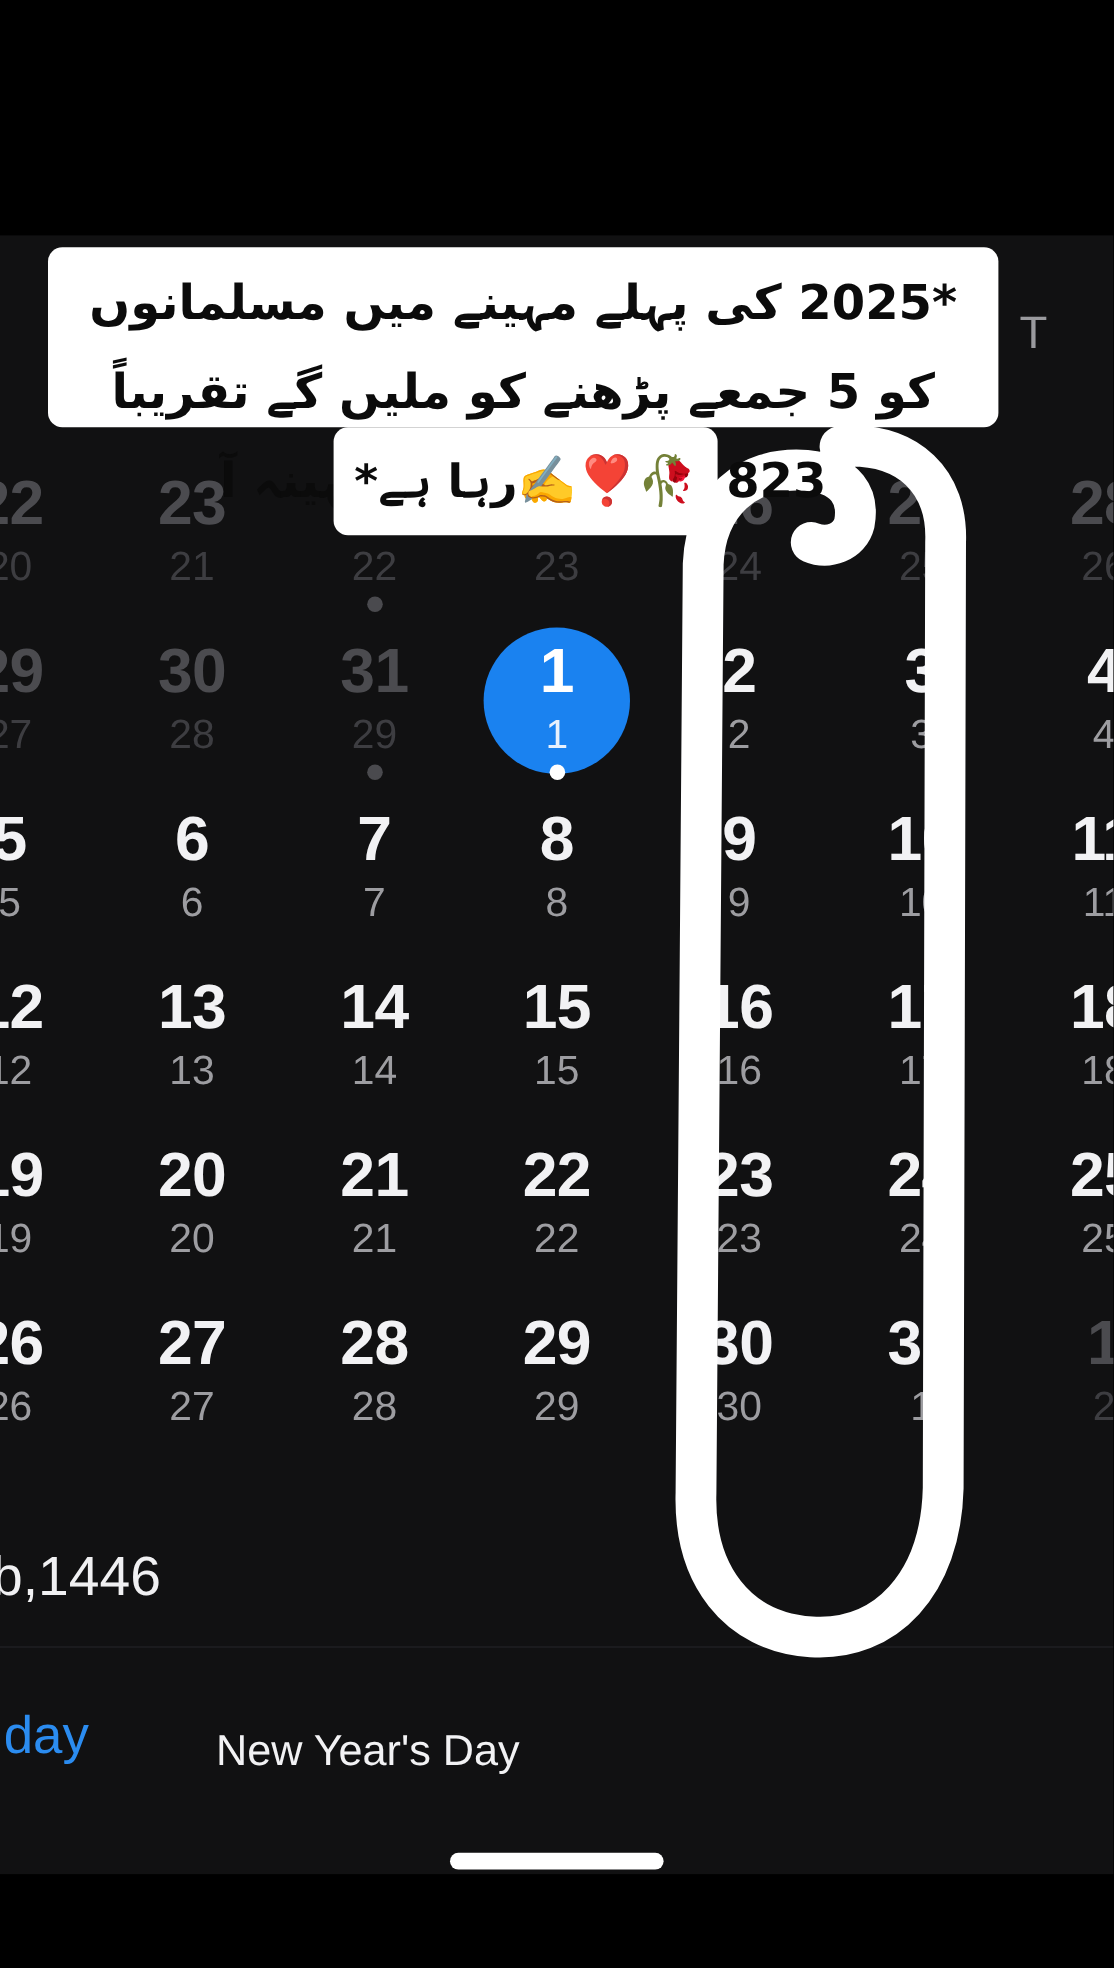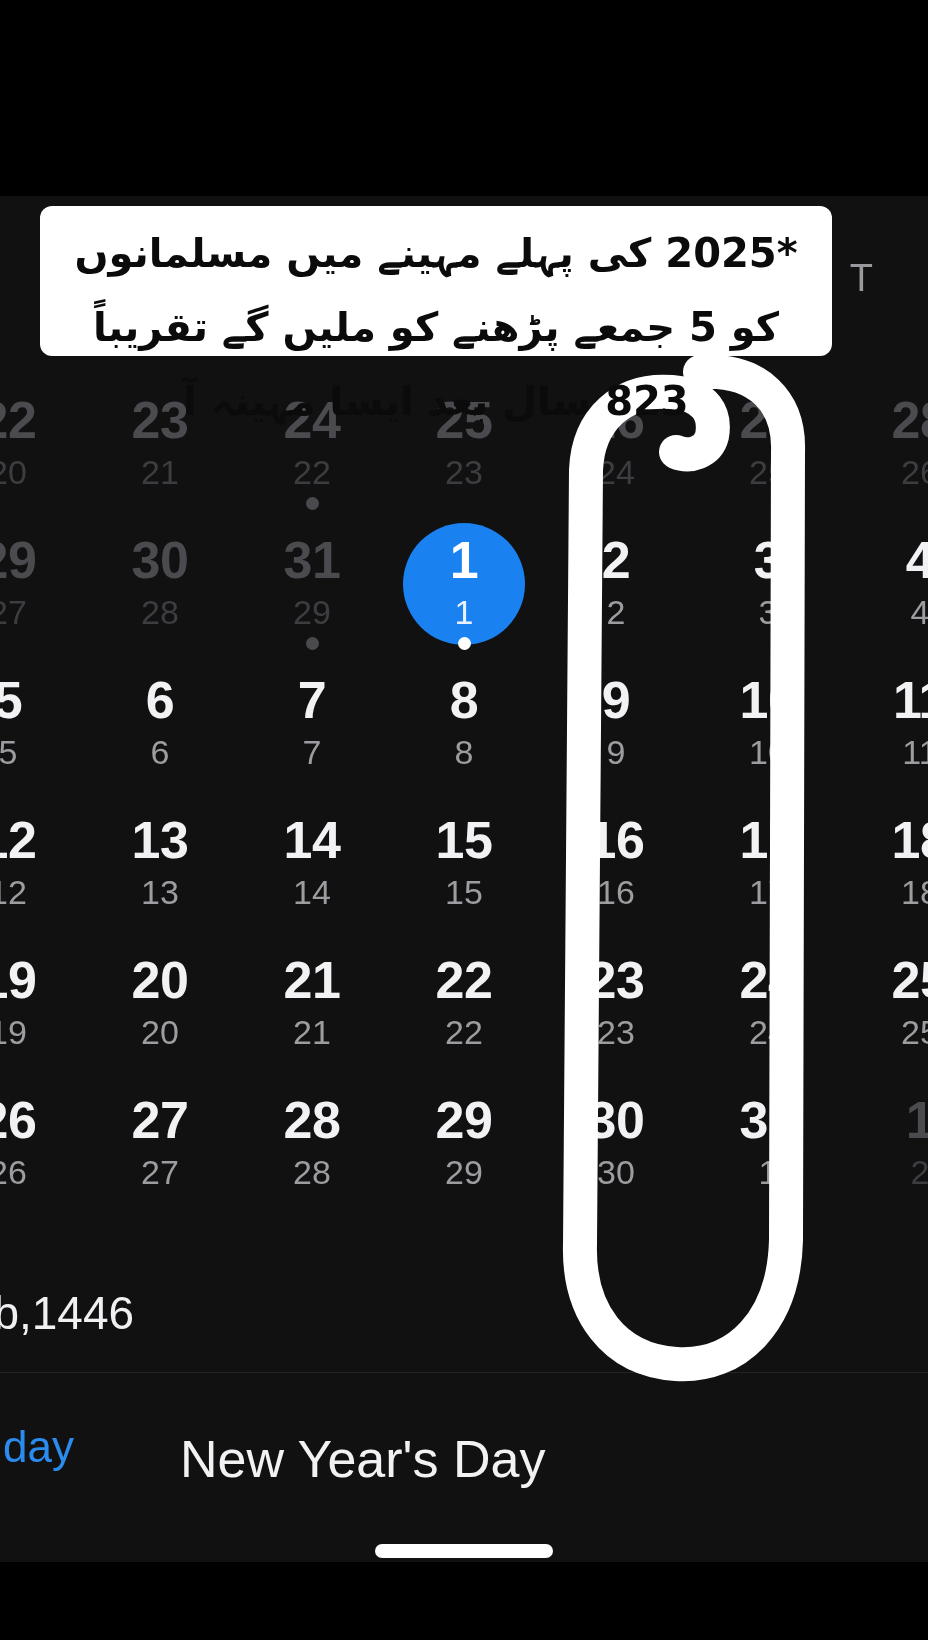"🥀❣️✍️رہا ہے*" div.bubble { html: none -> <div> <span>🥀❣️✍️</span><span>رہا ہے*</span> </div> }
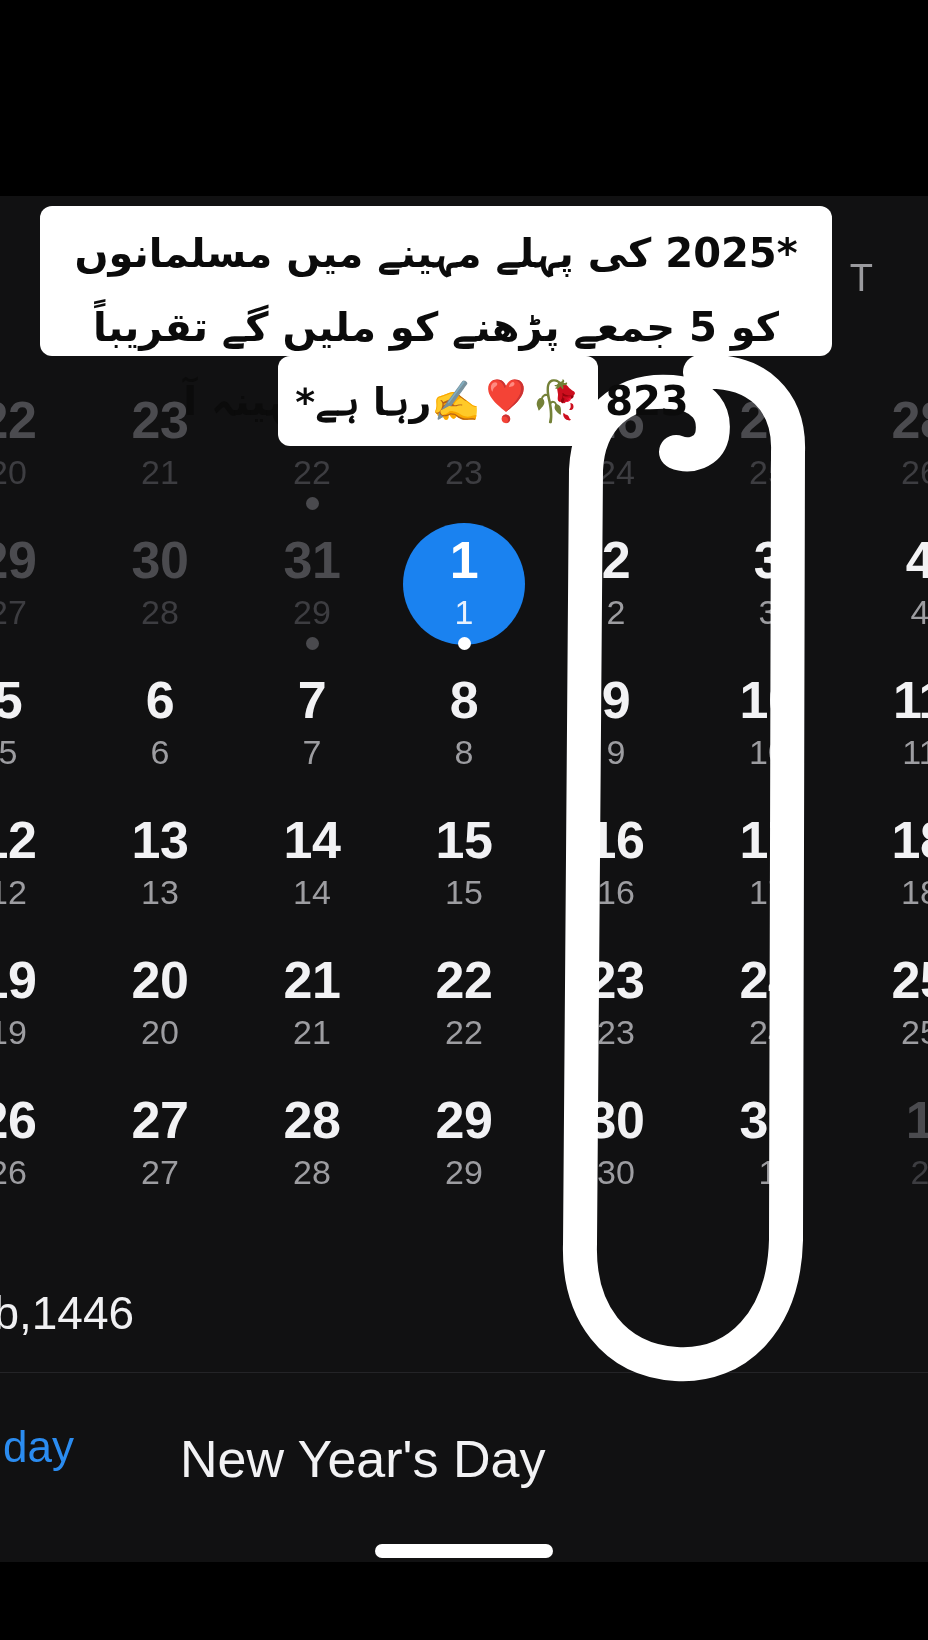"New Year's Day" #agenda-title { font-size: 52px -> 36px }
